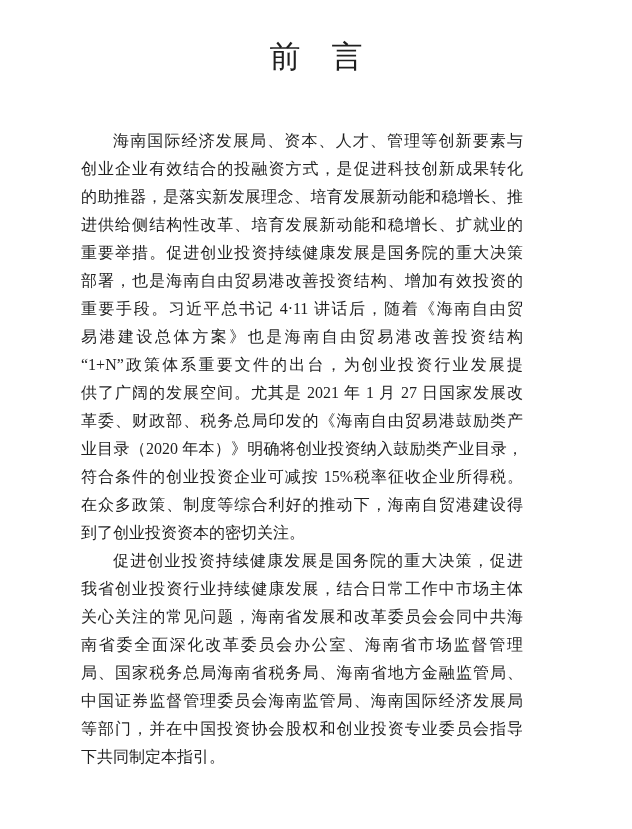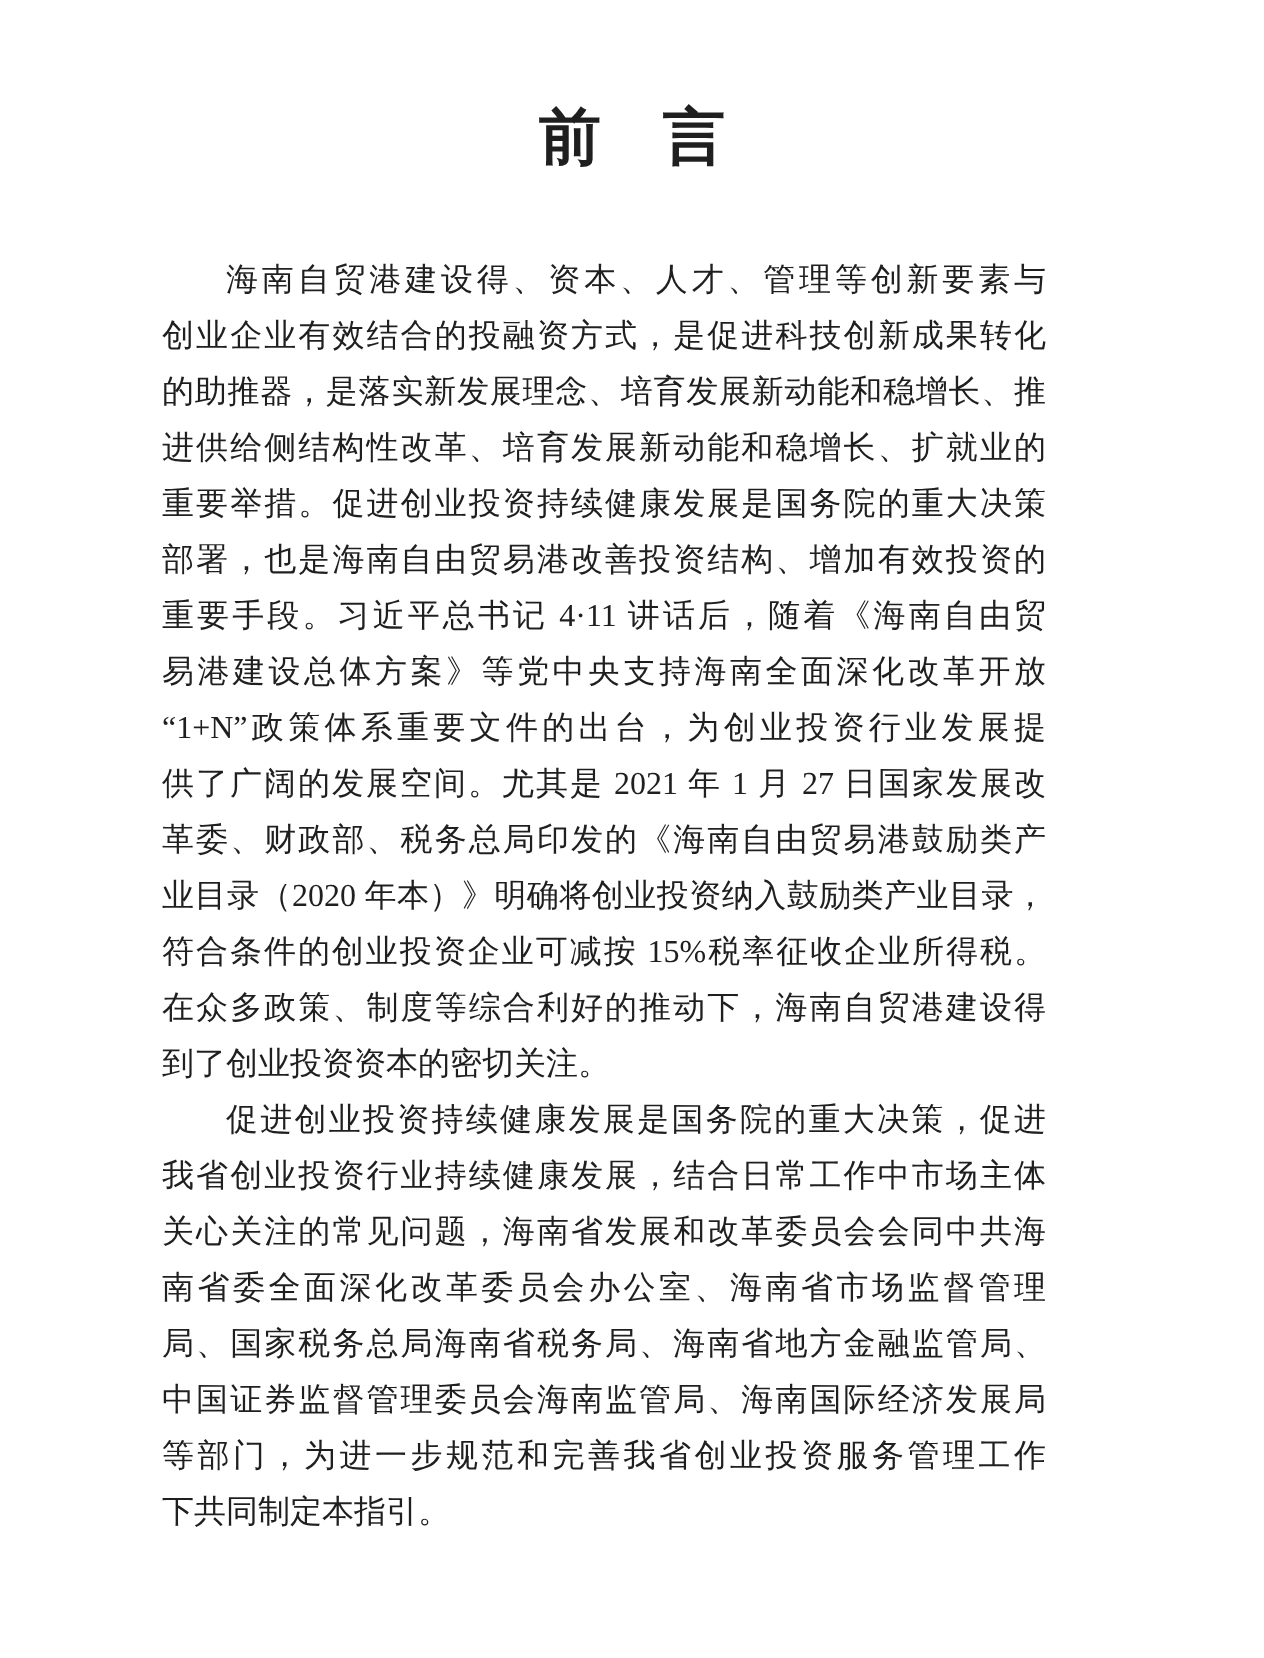"前 言" .doc-title { font-weight: bold -> normal; top: 52px -> 40px }
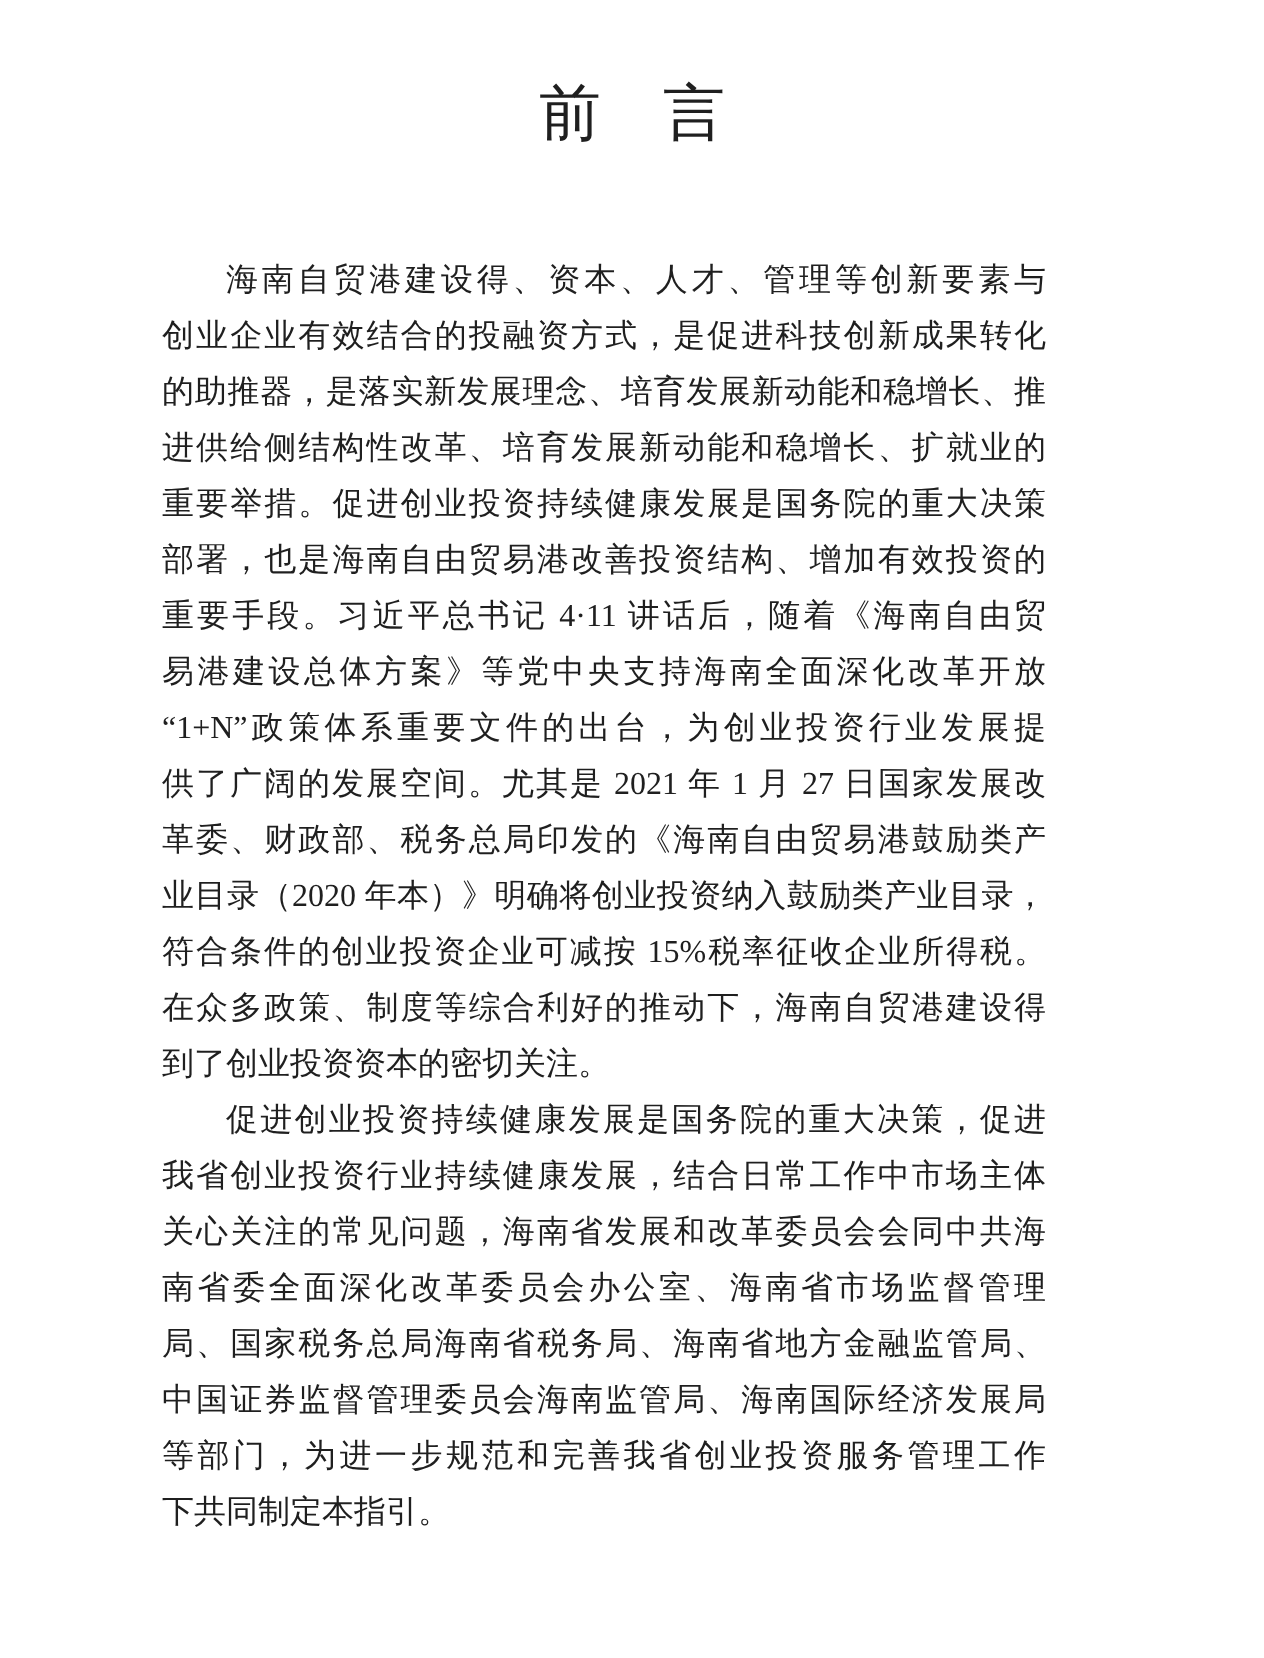"海南自贸港建设得、资本、人才、管理等创新要素与" div.line { text: 自贸港建设得 -> 国际经济发展局 }
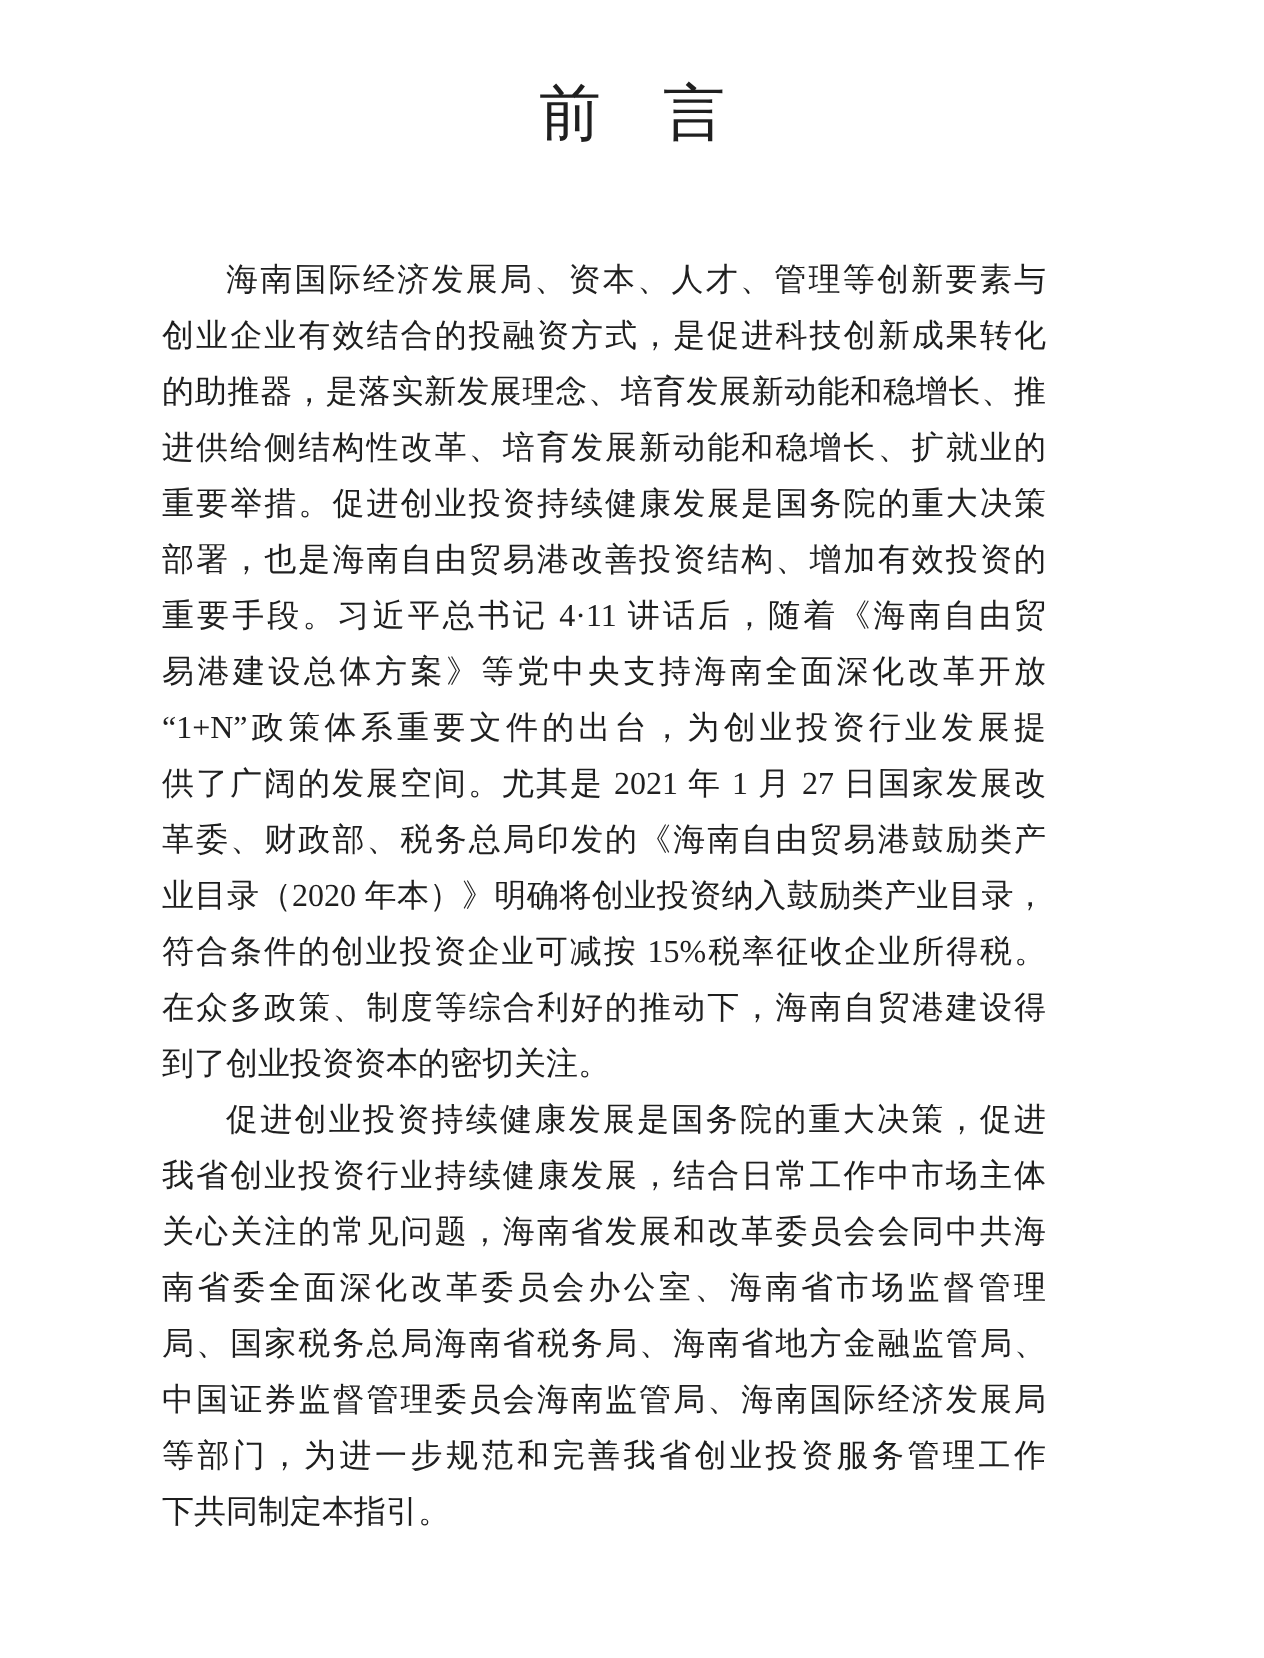"易港建设总体方案》等党中央支持海南全面深化改革开放" div.line { text: 等党中央支持海南全面深化改革开放 -> 也是海南自由贸易港改善投资结构 }
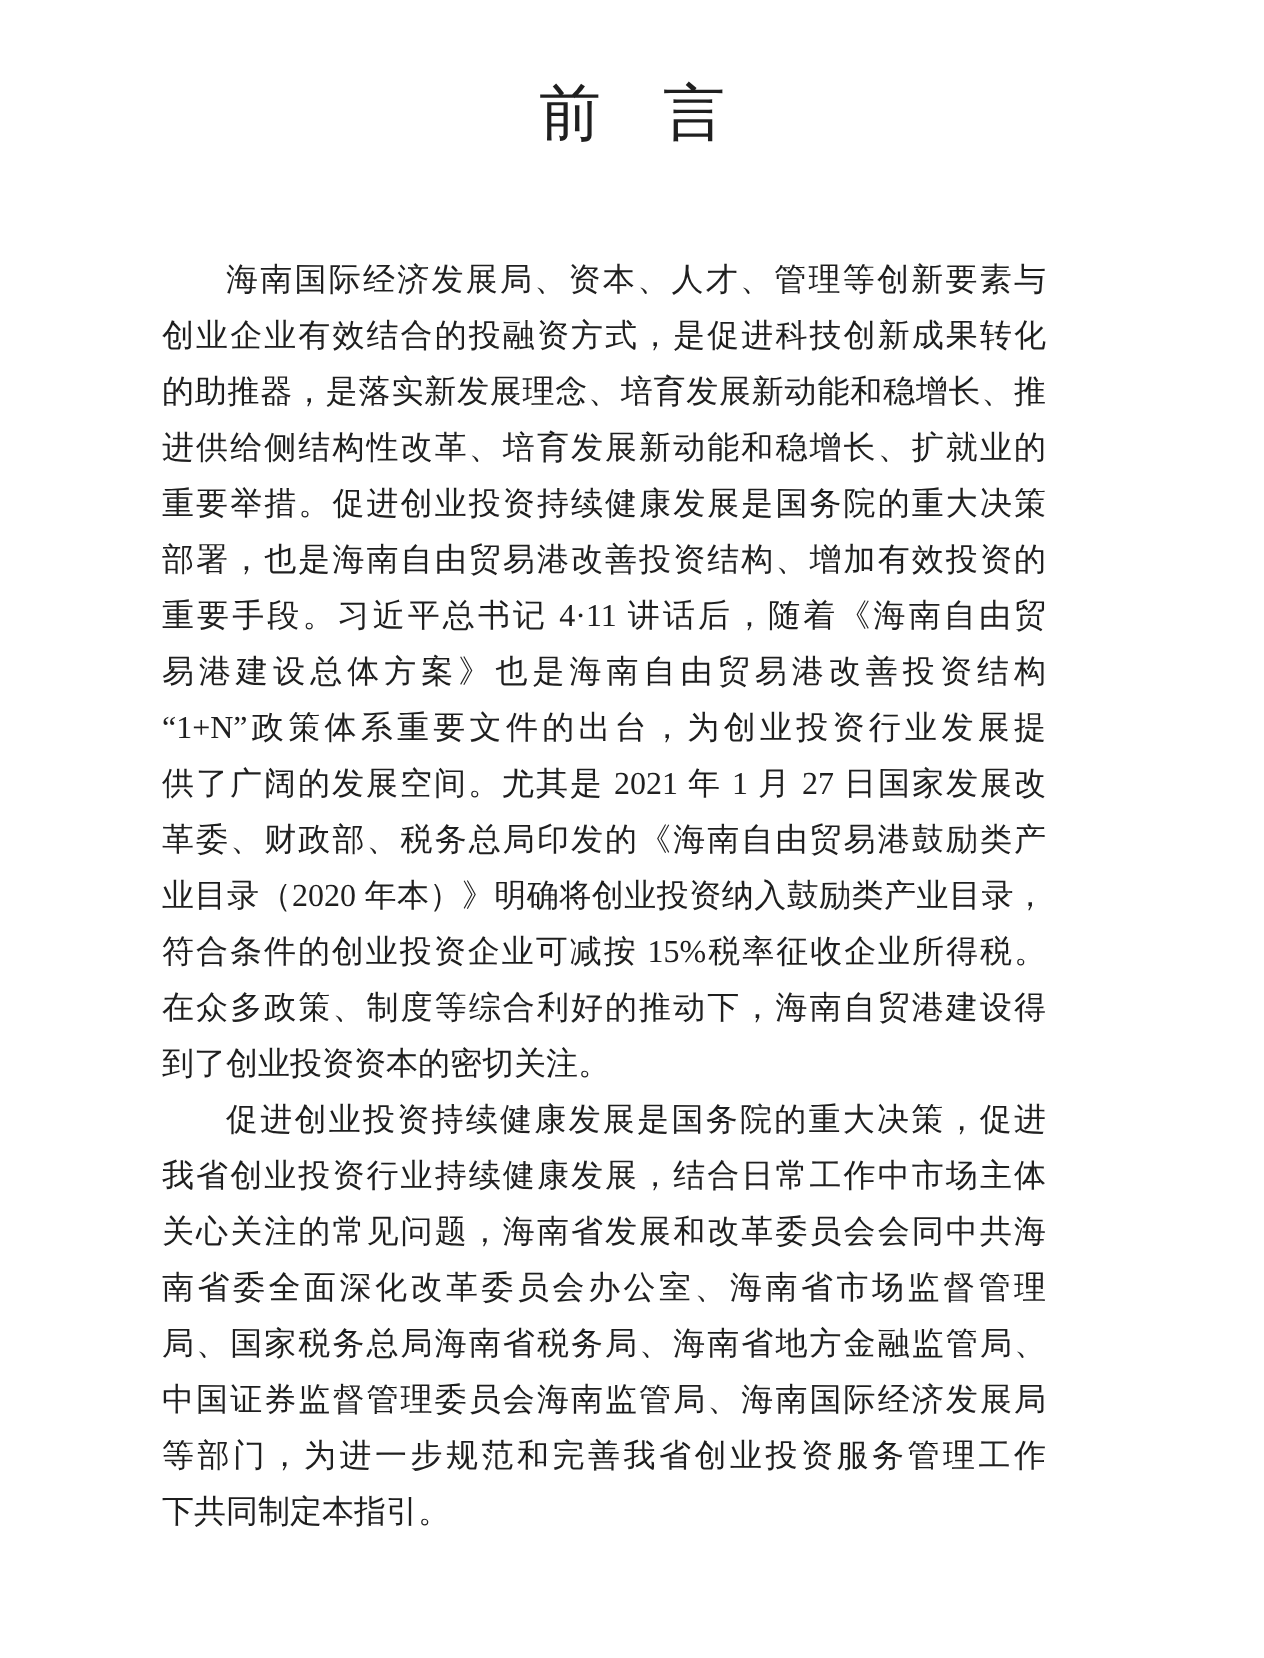"等部门，为进一步规范和完善我省创业投资服务管理工作" div.line { text: 为进一步规范和完善我省创业投资服务管理工作 -> 并在中国投资协会股权和创业投资专业委员会指导 }
